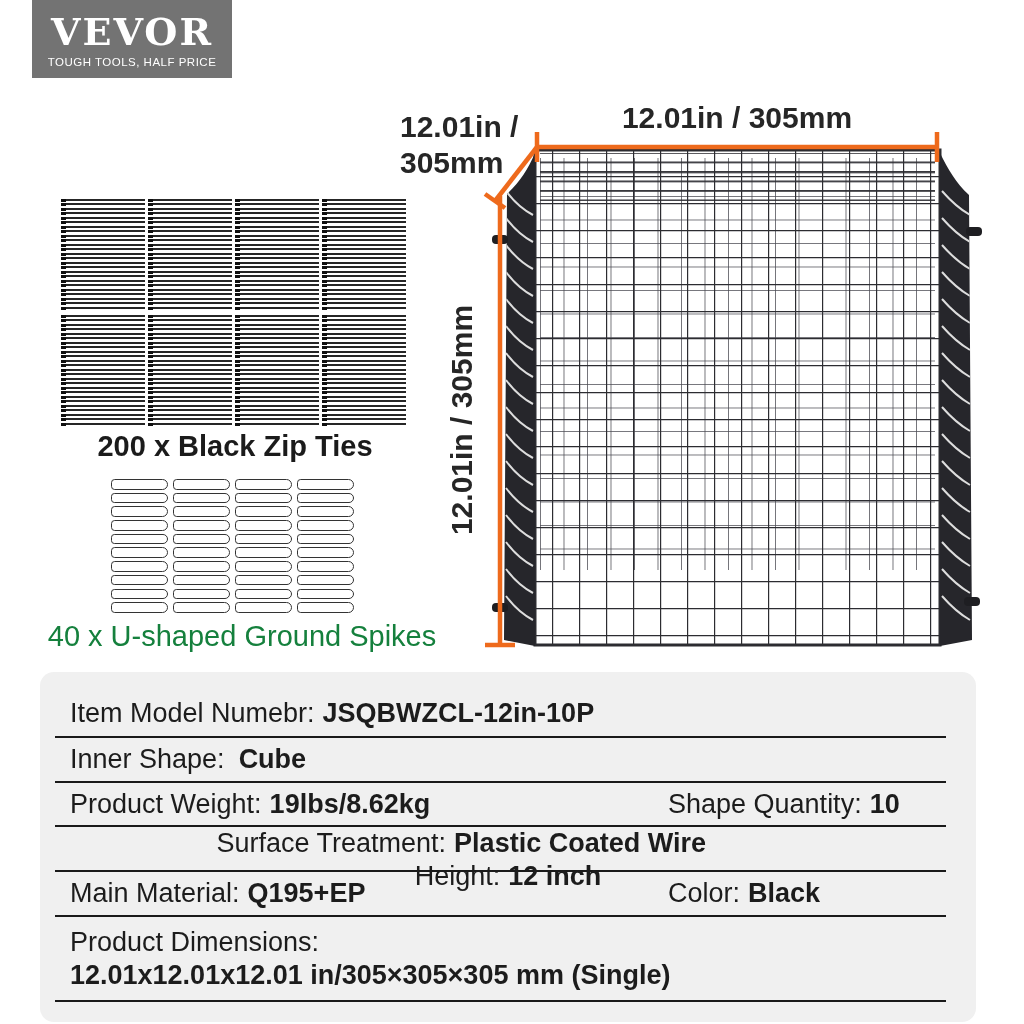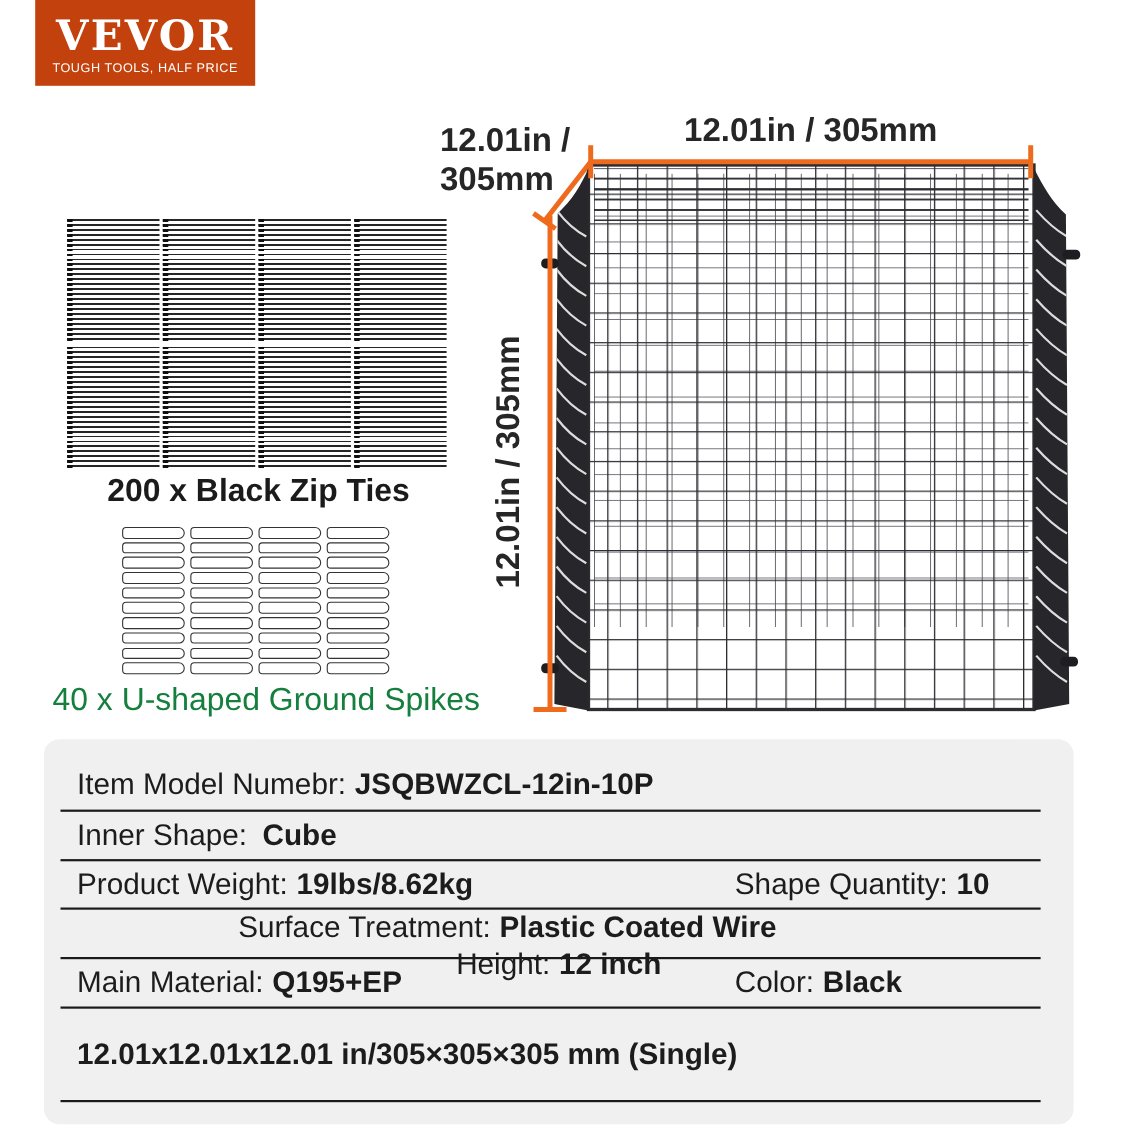"VEVOR" .logo { background: #c2410c -> #737373 }
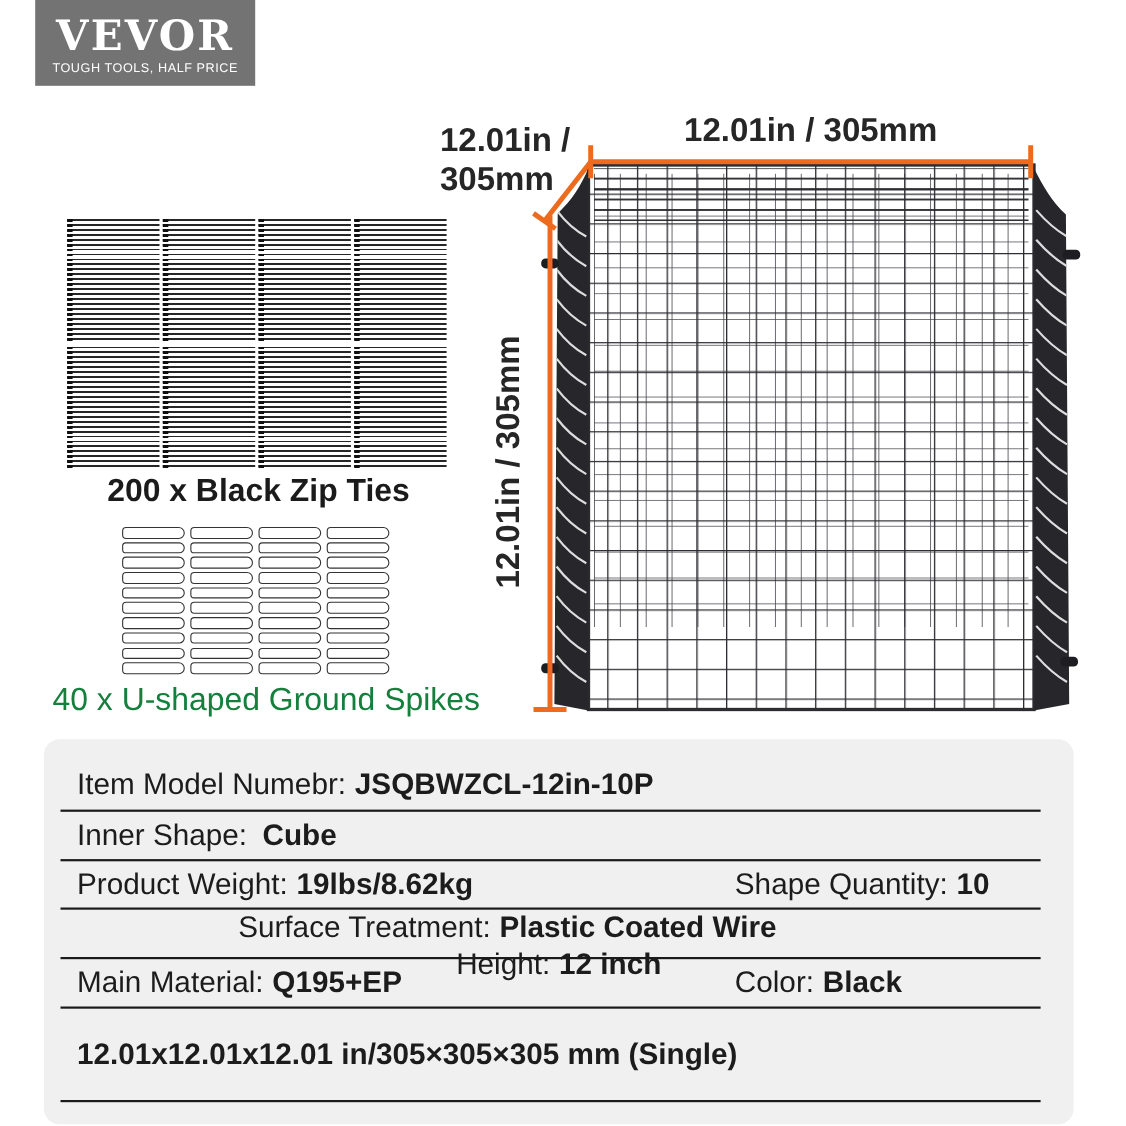"Product Dimensions:" div.line { html: none -> <div>Product Dimensions:</div> }
